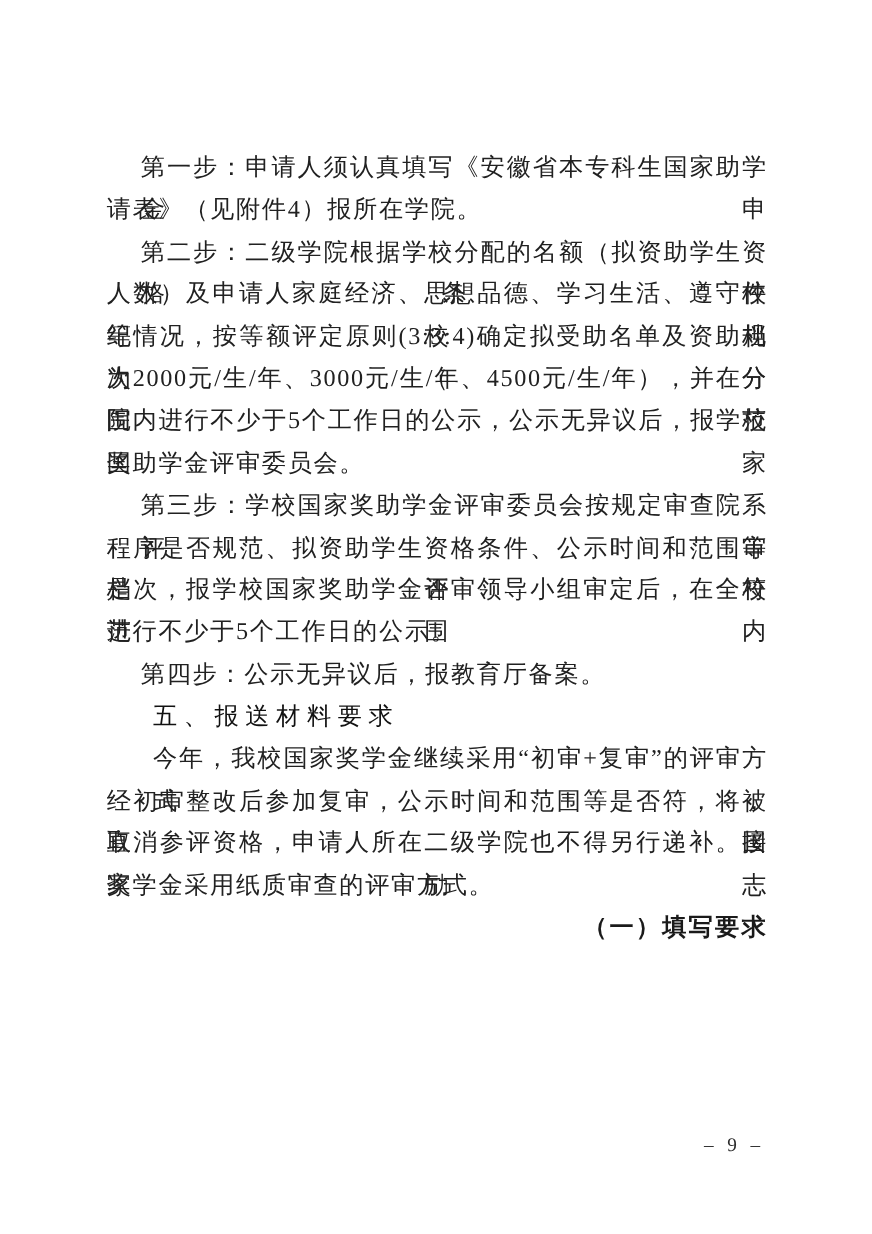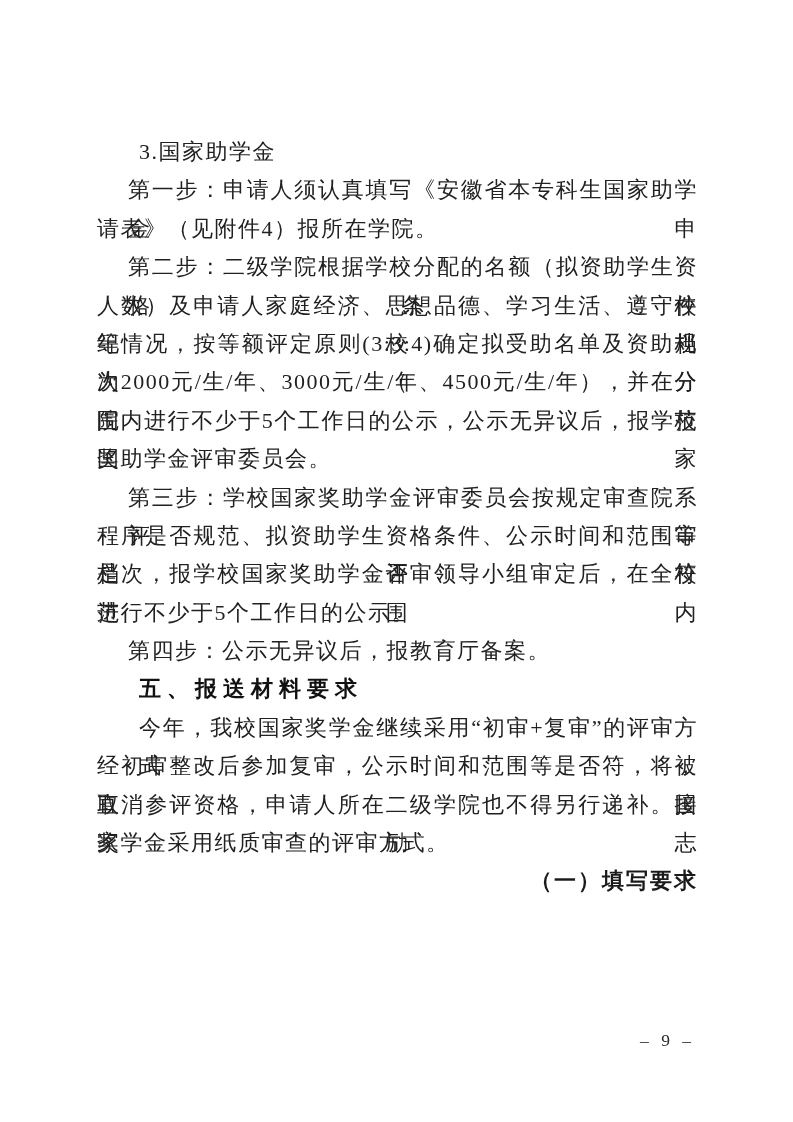"3.国家助学金" div.ln { html: <div>3.国家助学金</div> -> none }
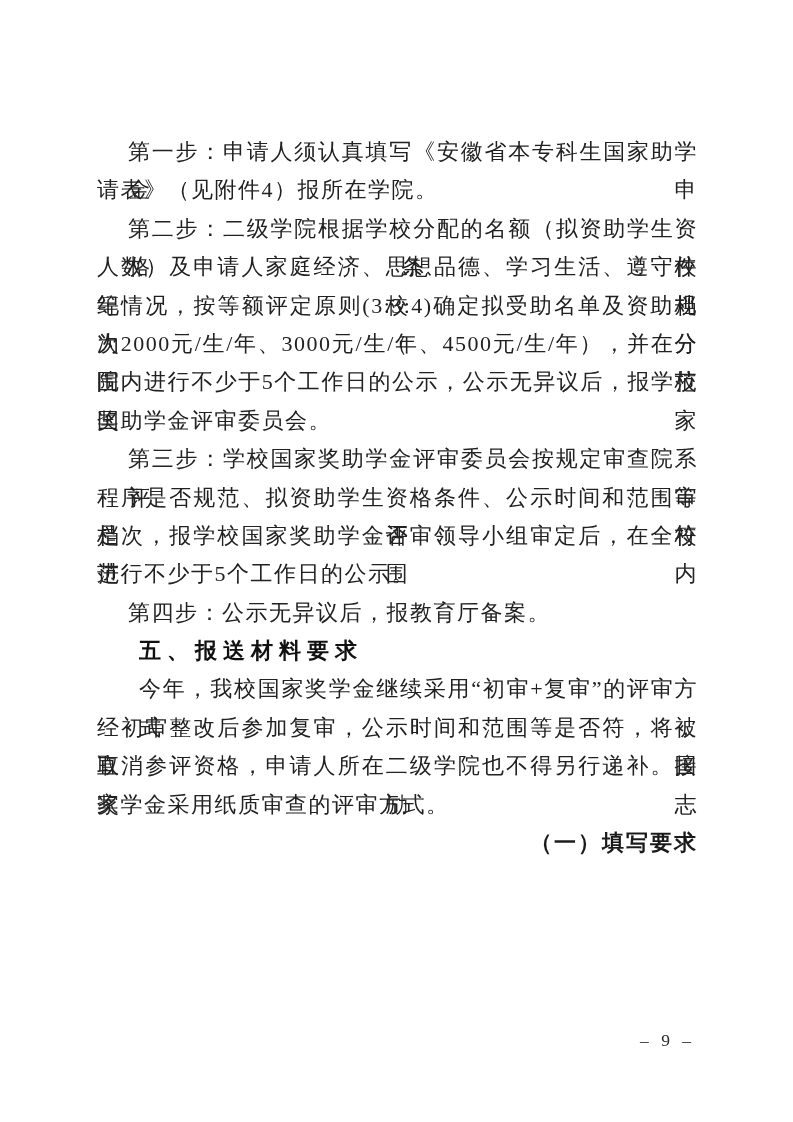"五、报送材料要求" .h-hei { font-weight: 700 -> 400 }
